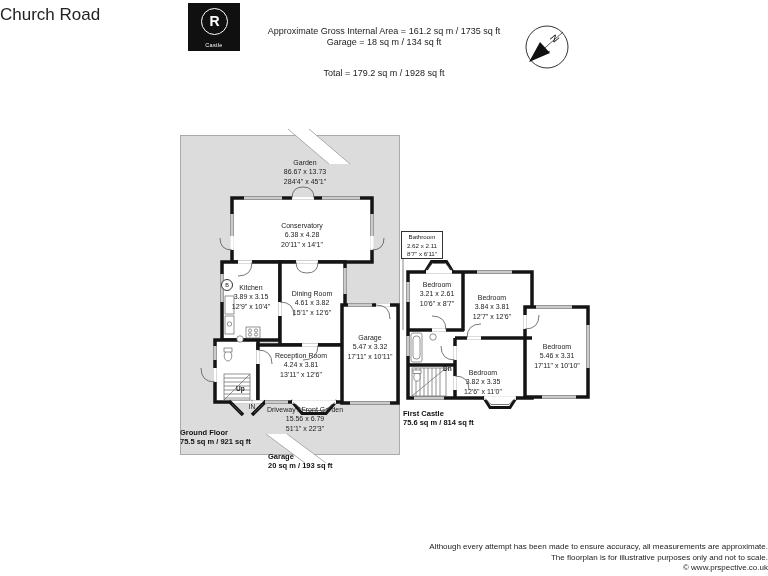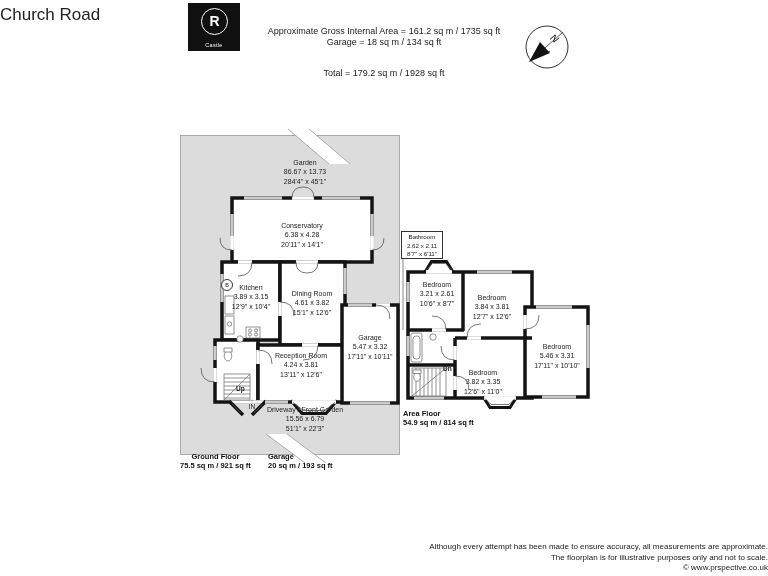"Area Floor" div { text: Area Floor -> First Castle }
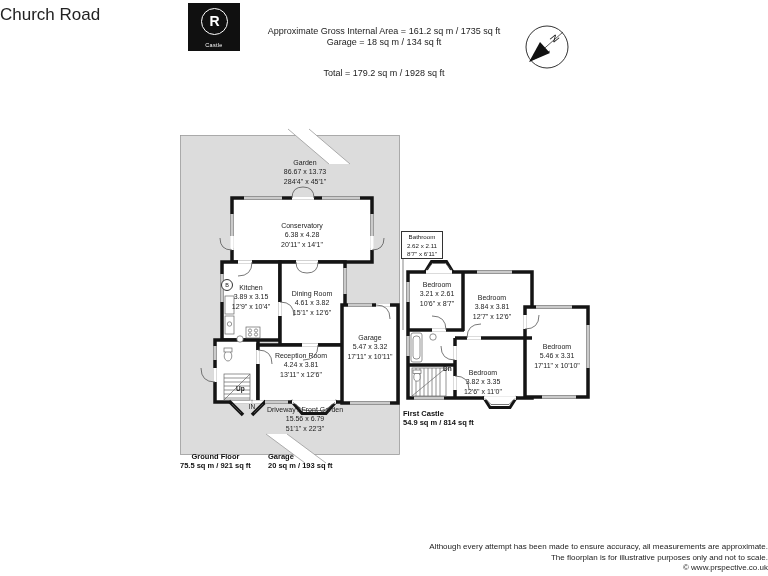"54.9 sq m / 814" div { text: 54.9 -> 75.6 }
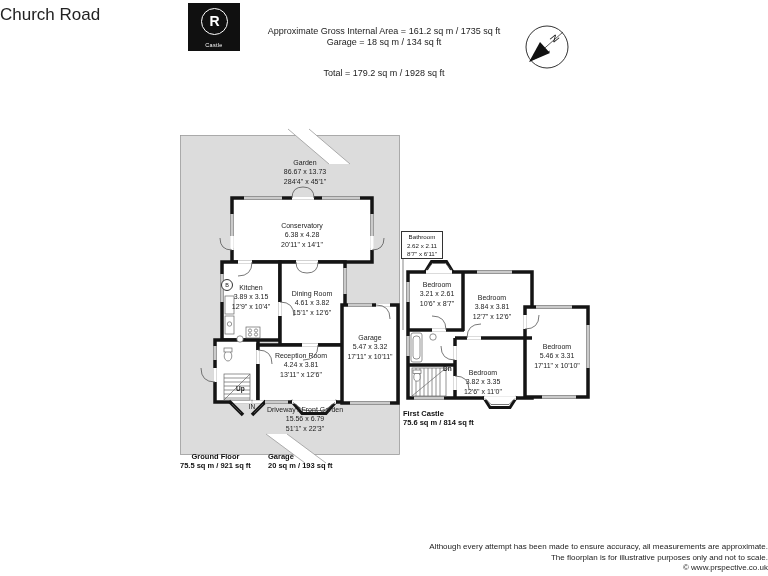"Ground Floor" div.floor-label { text-align: center -> none; top: 452px -> 428px }
